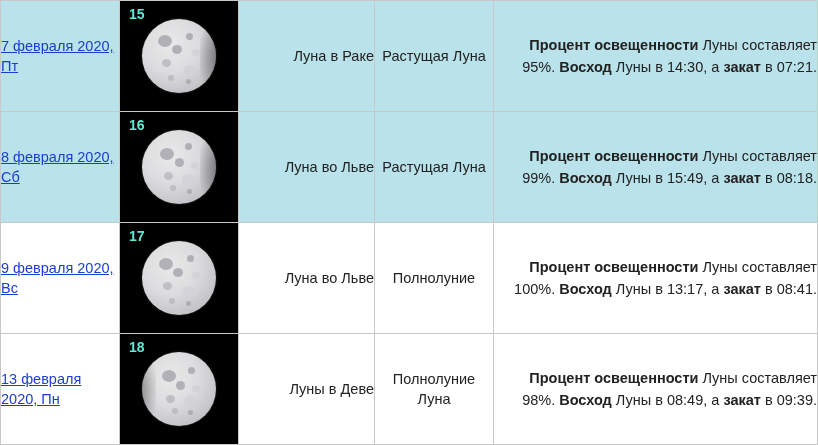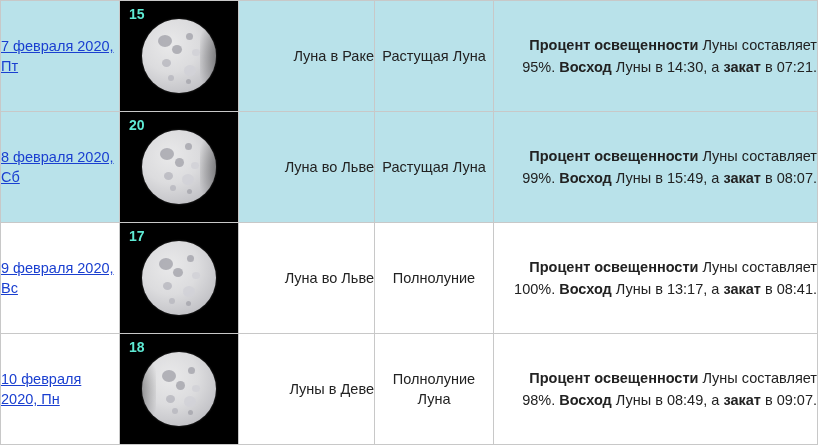"20" span.daynum { text: 20 -> 16 }
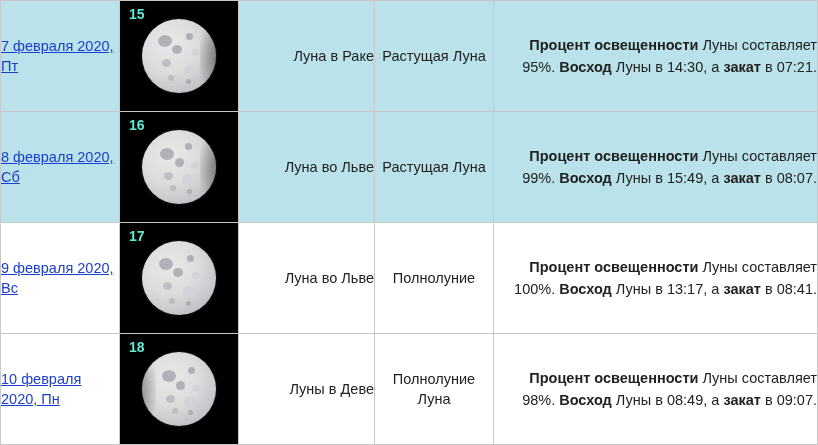"в 08:07." span { text: 08:07 -> 08:18 }
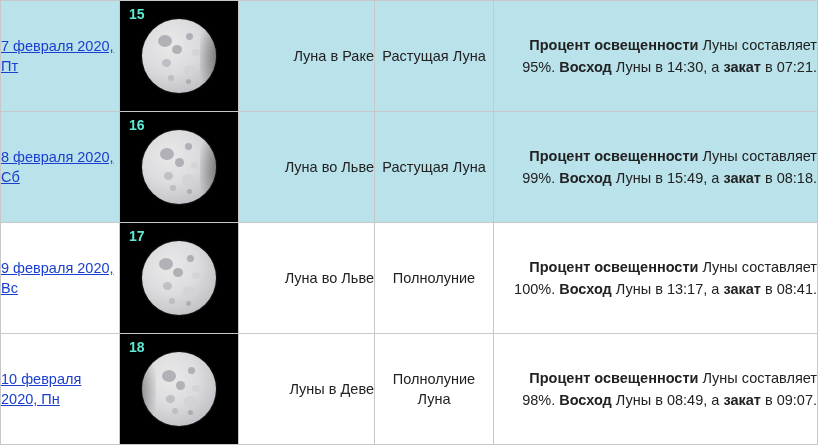"10 февраля 2020, Пн" a { text: 10 -> 13 }
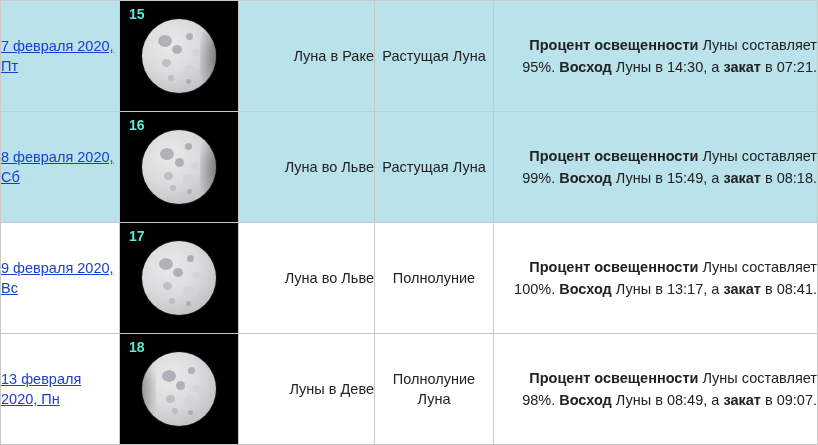"в 09:07." span { text: 09:07 -> 09:39 }
